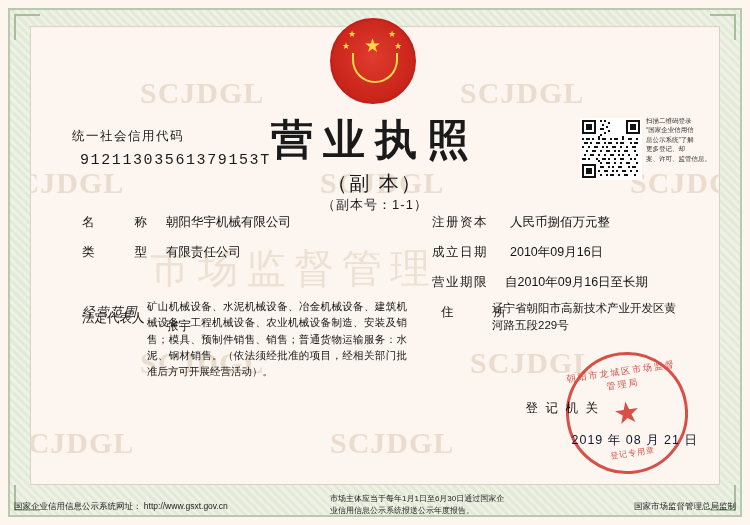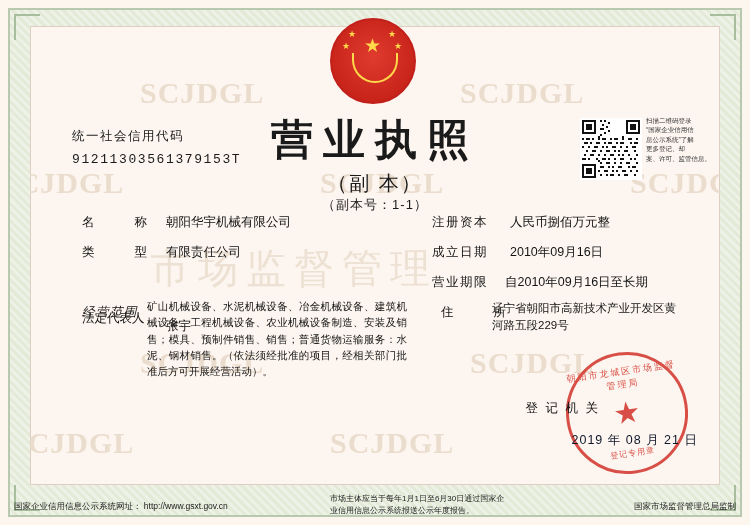"91211303561379153T" .credit-code { font-size: 13px -> 15px; left: 72px -> 80px }
